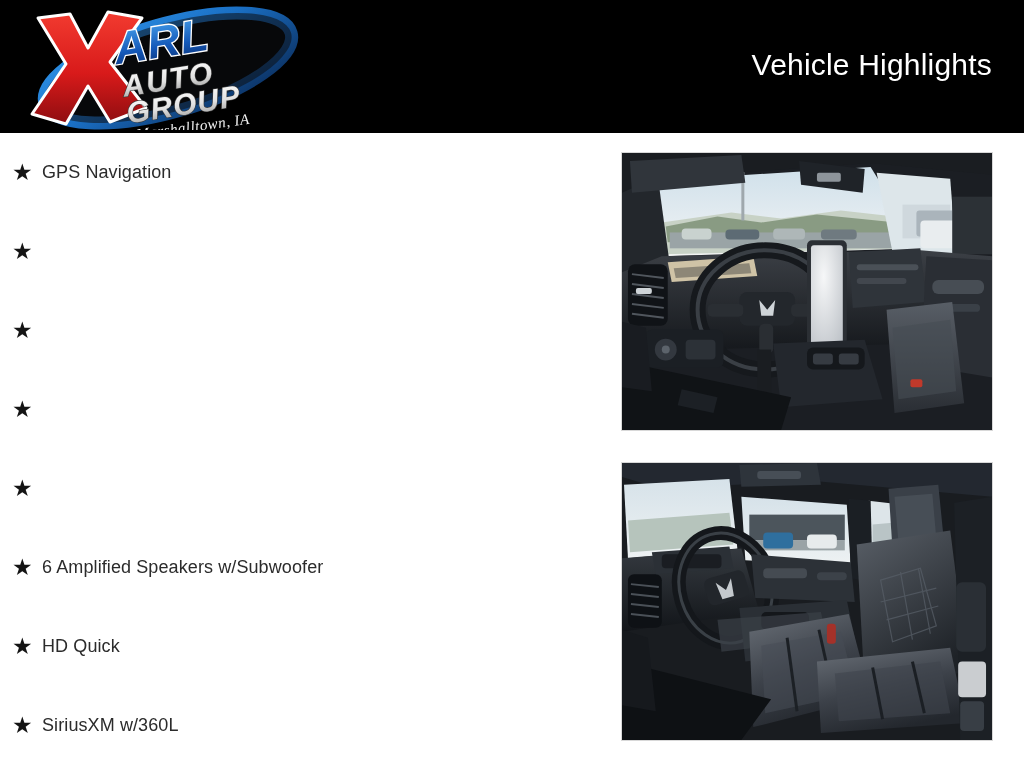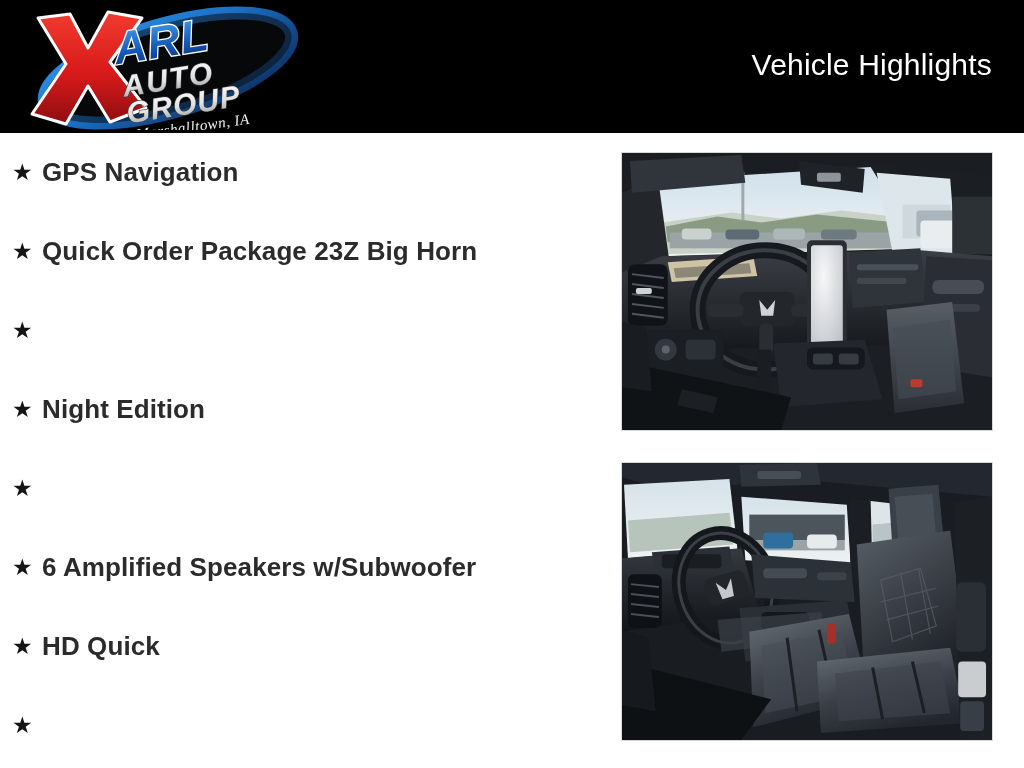"GPS Navigation" .bullet-text { font-size: 26px -> 18px; font-weight: 700 -> 400 }
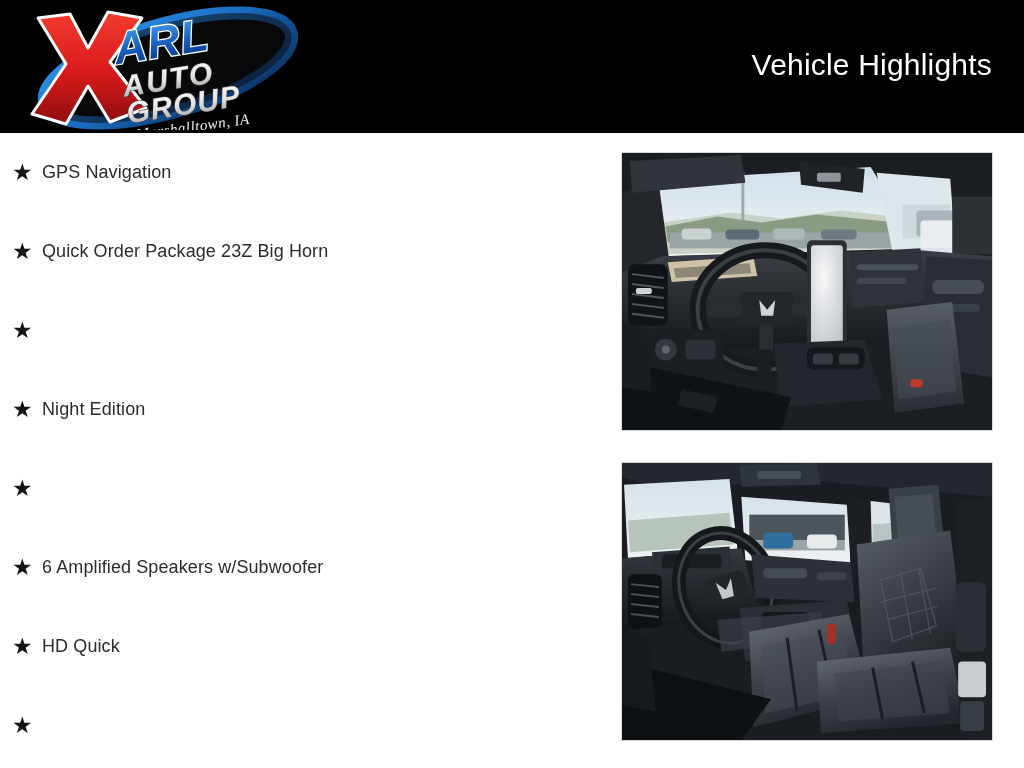"Quick Order Package 23Z Big" span.bullet-text { html: <span>Quick Order Package 23Z Big Horn</span> -> none }
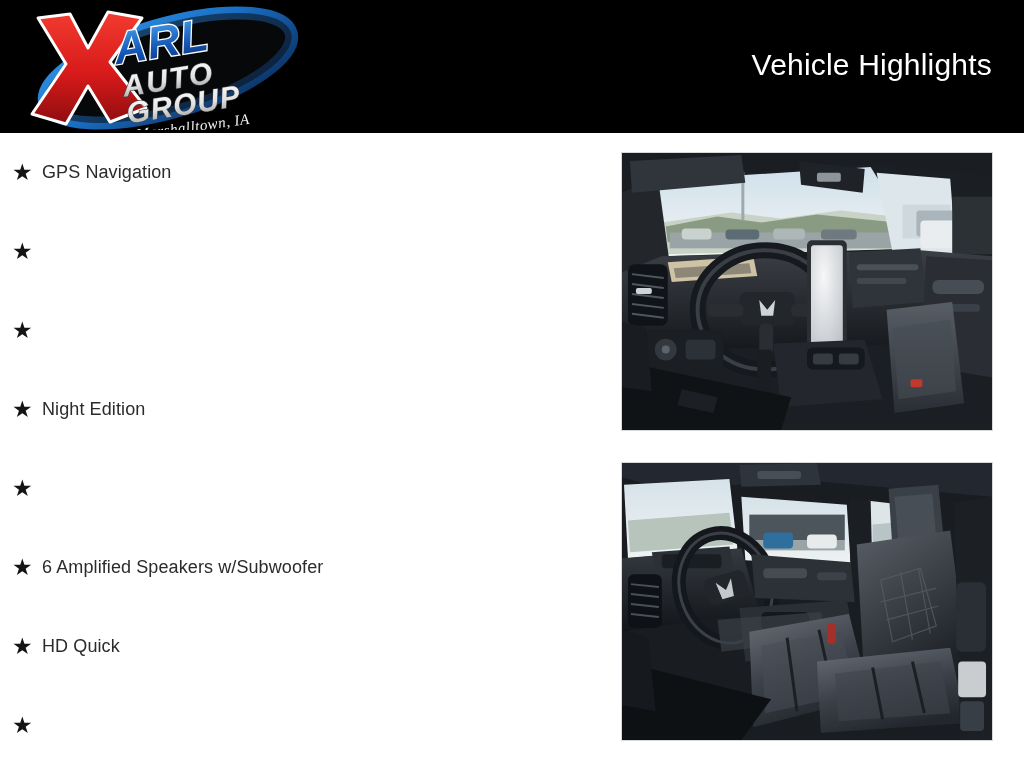"Night Edition" span.bullet-text { html: <span>Night Edition</span> -> none }
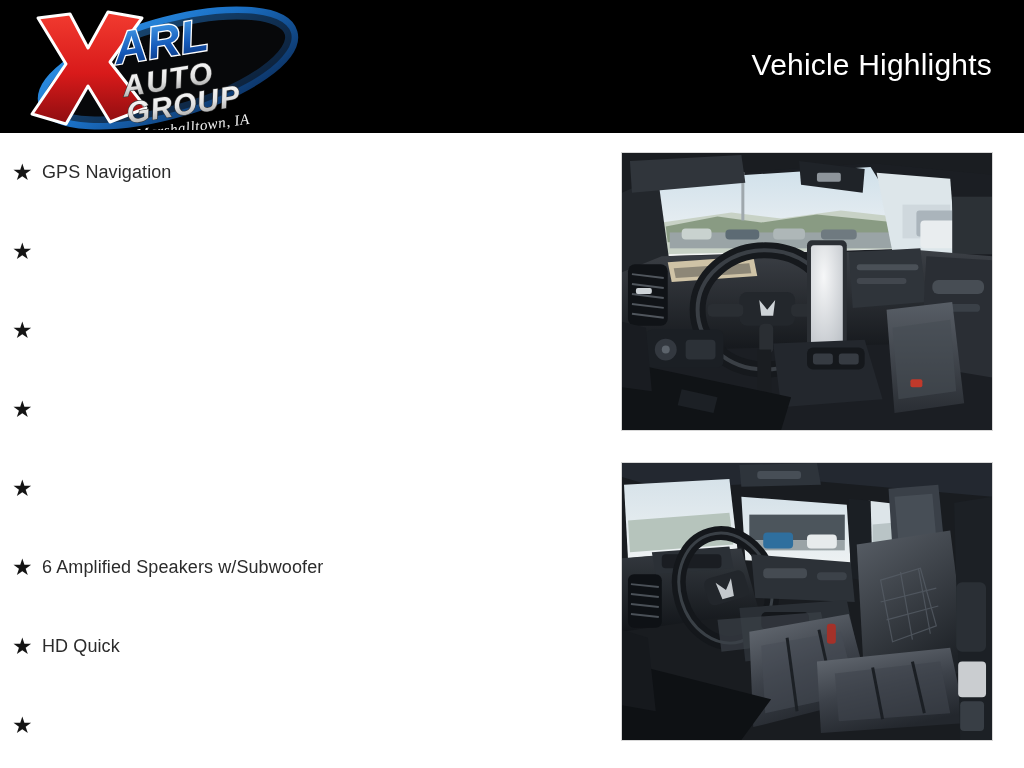"SiriusXM w/360L" span.bullet-text { html: none -> <span>SiriusXM w/360L</span> }
